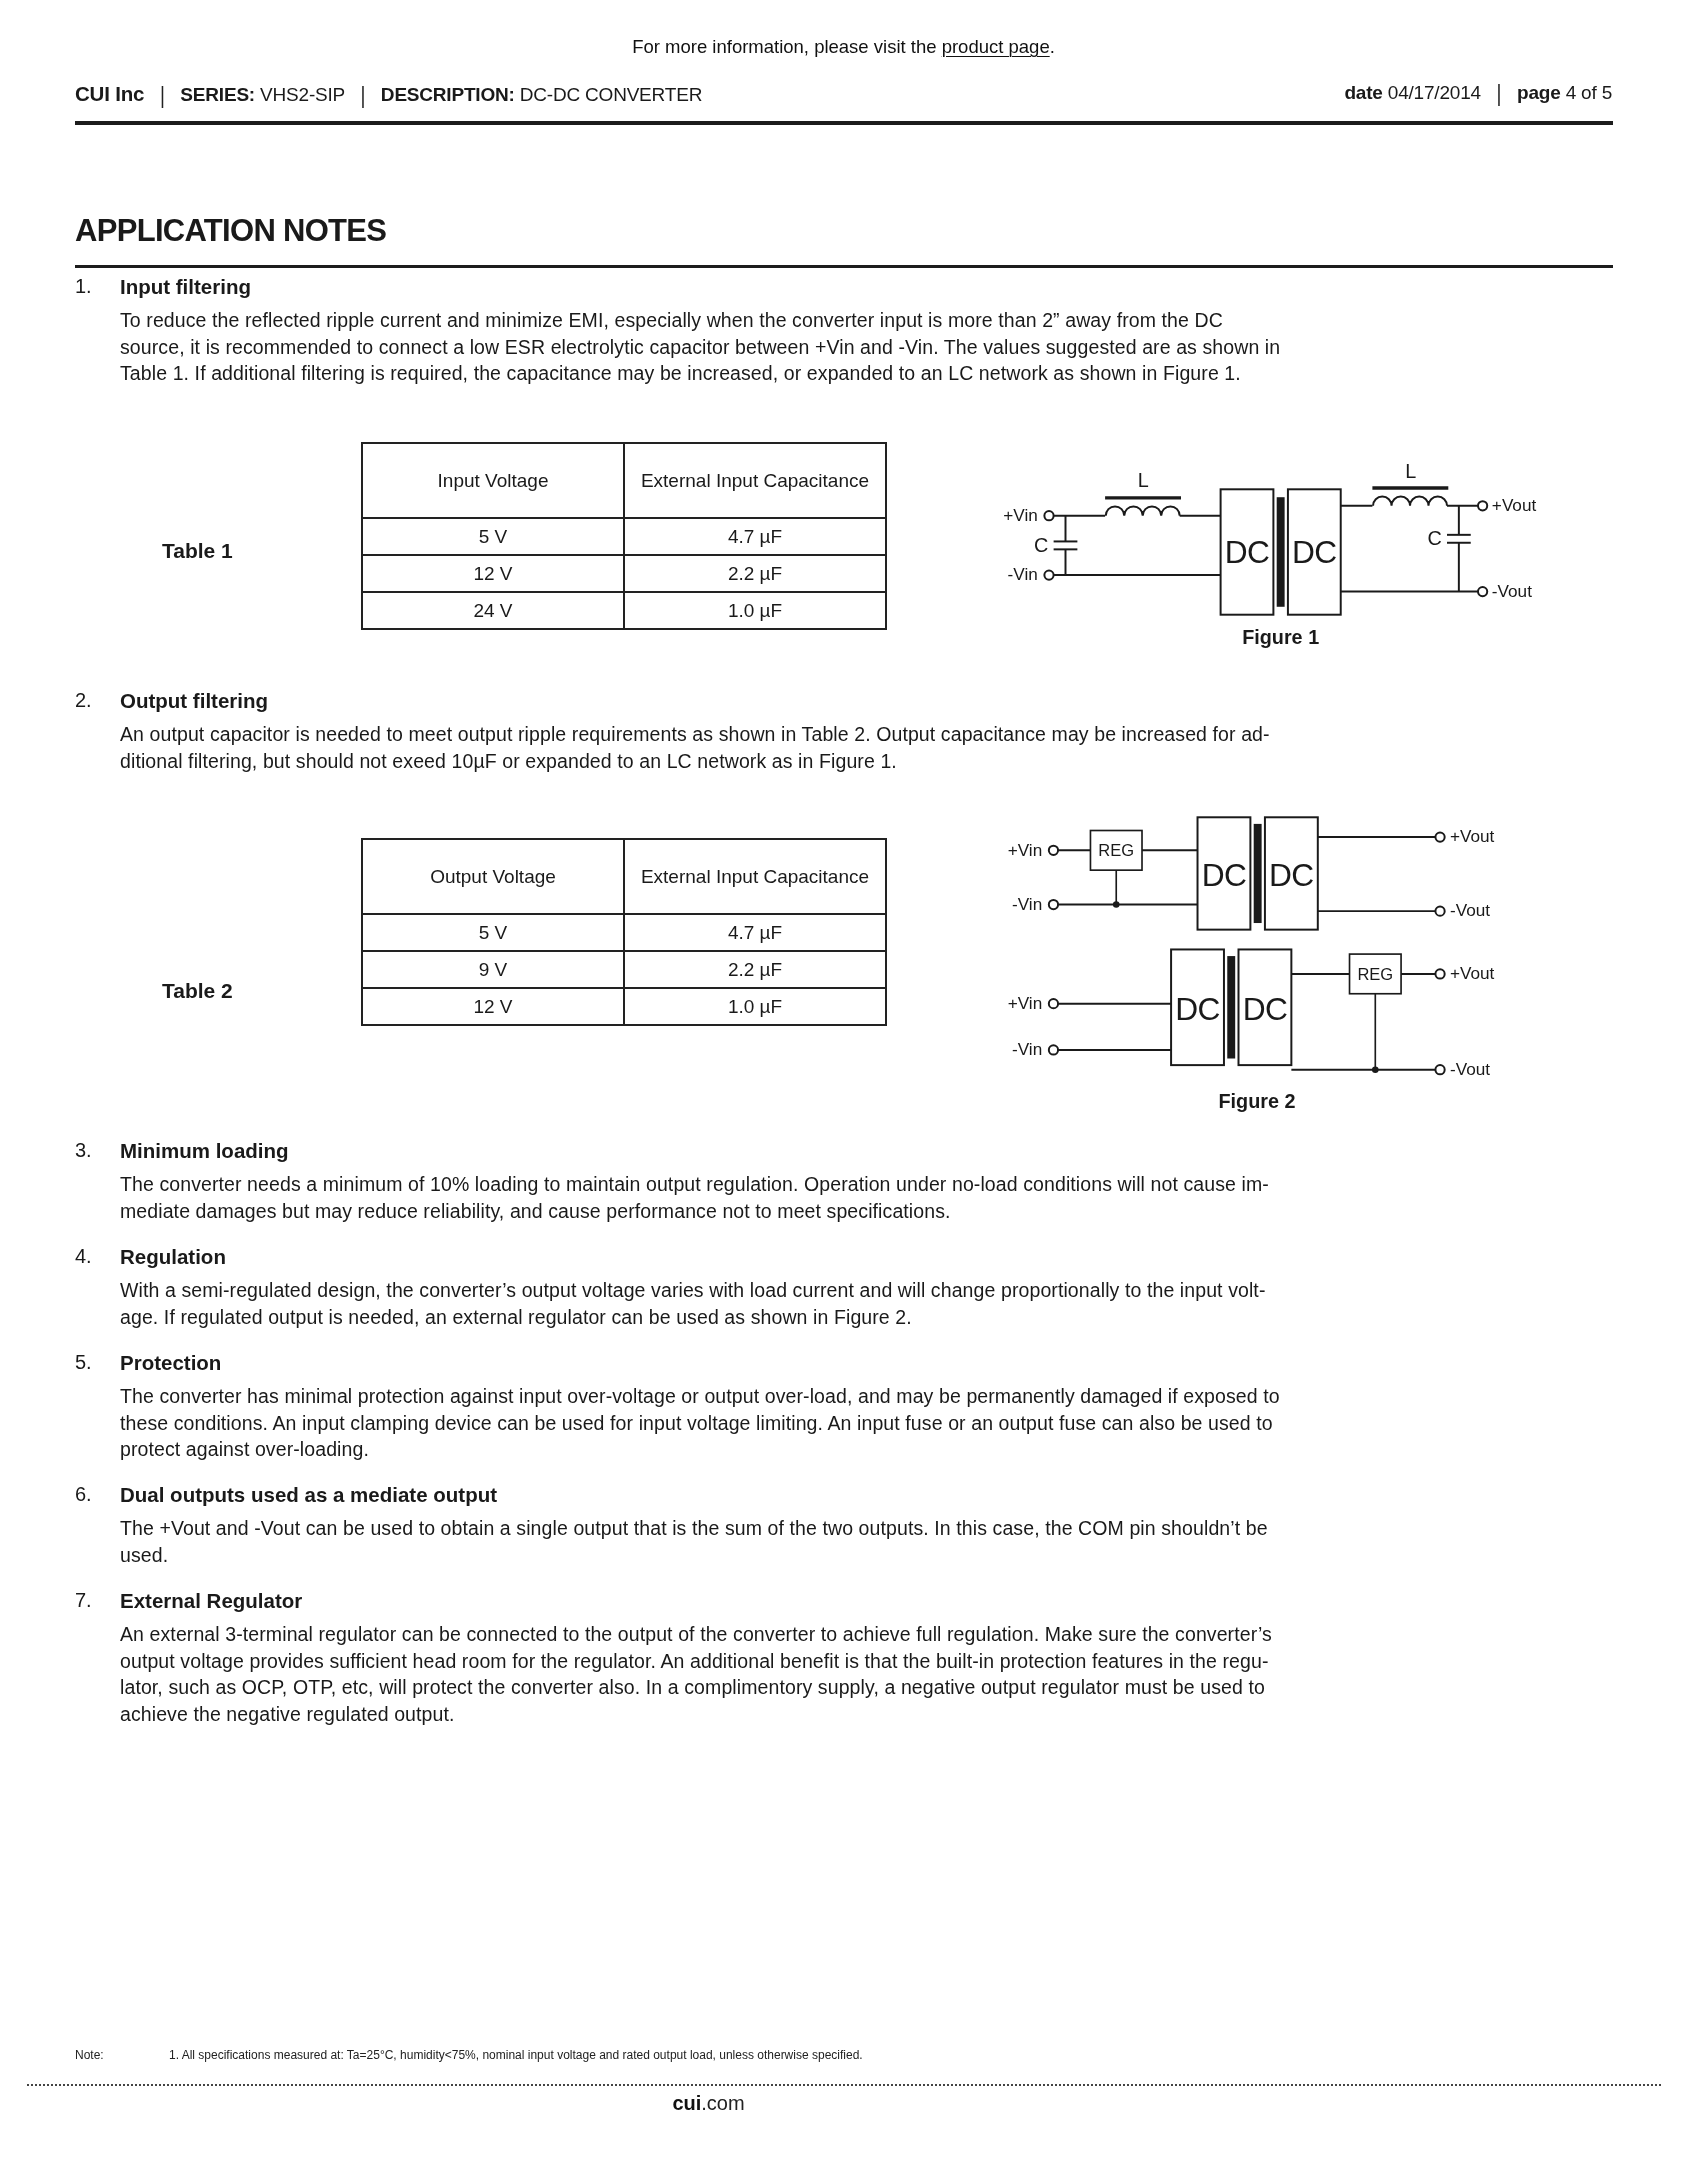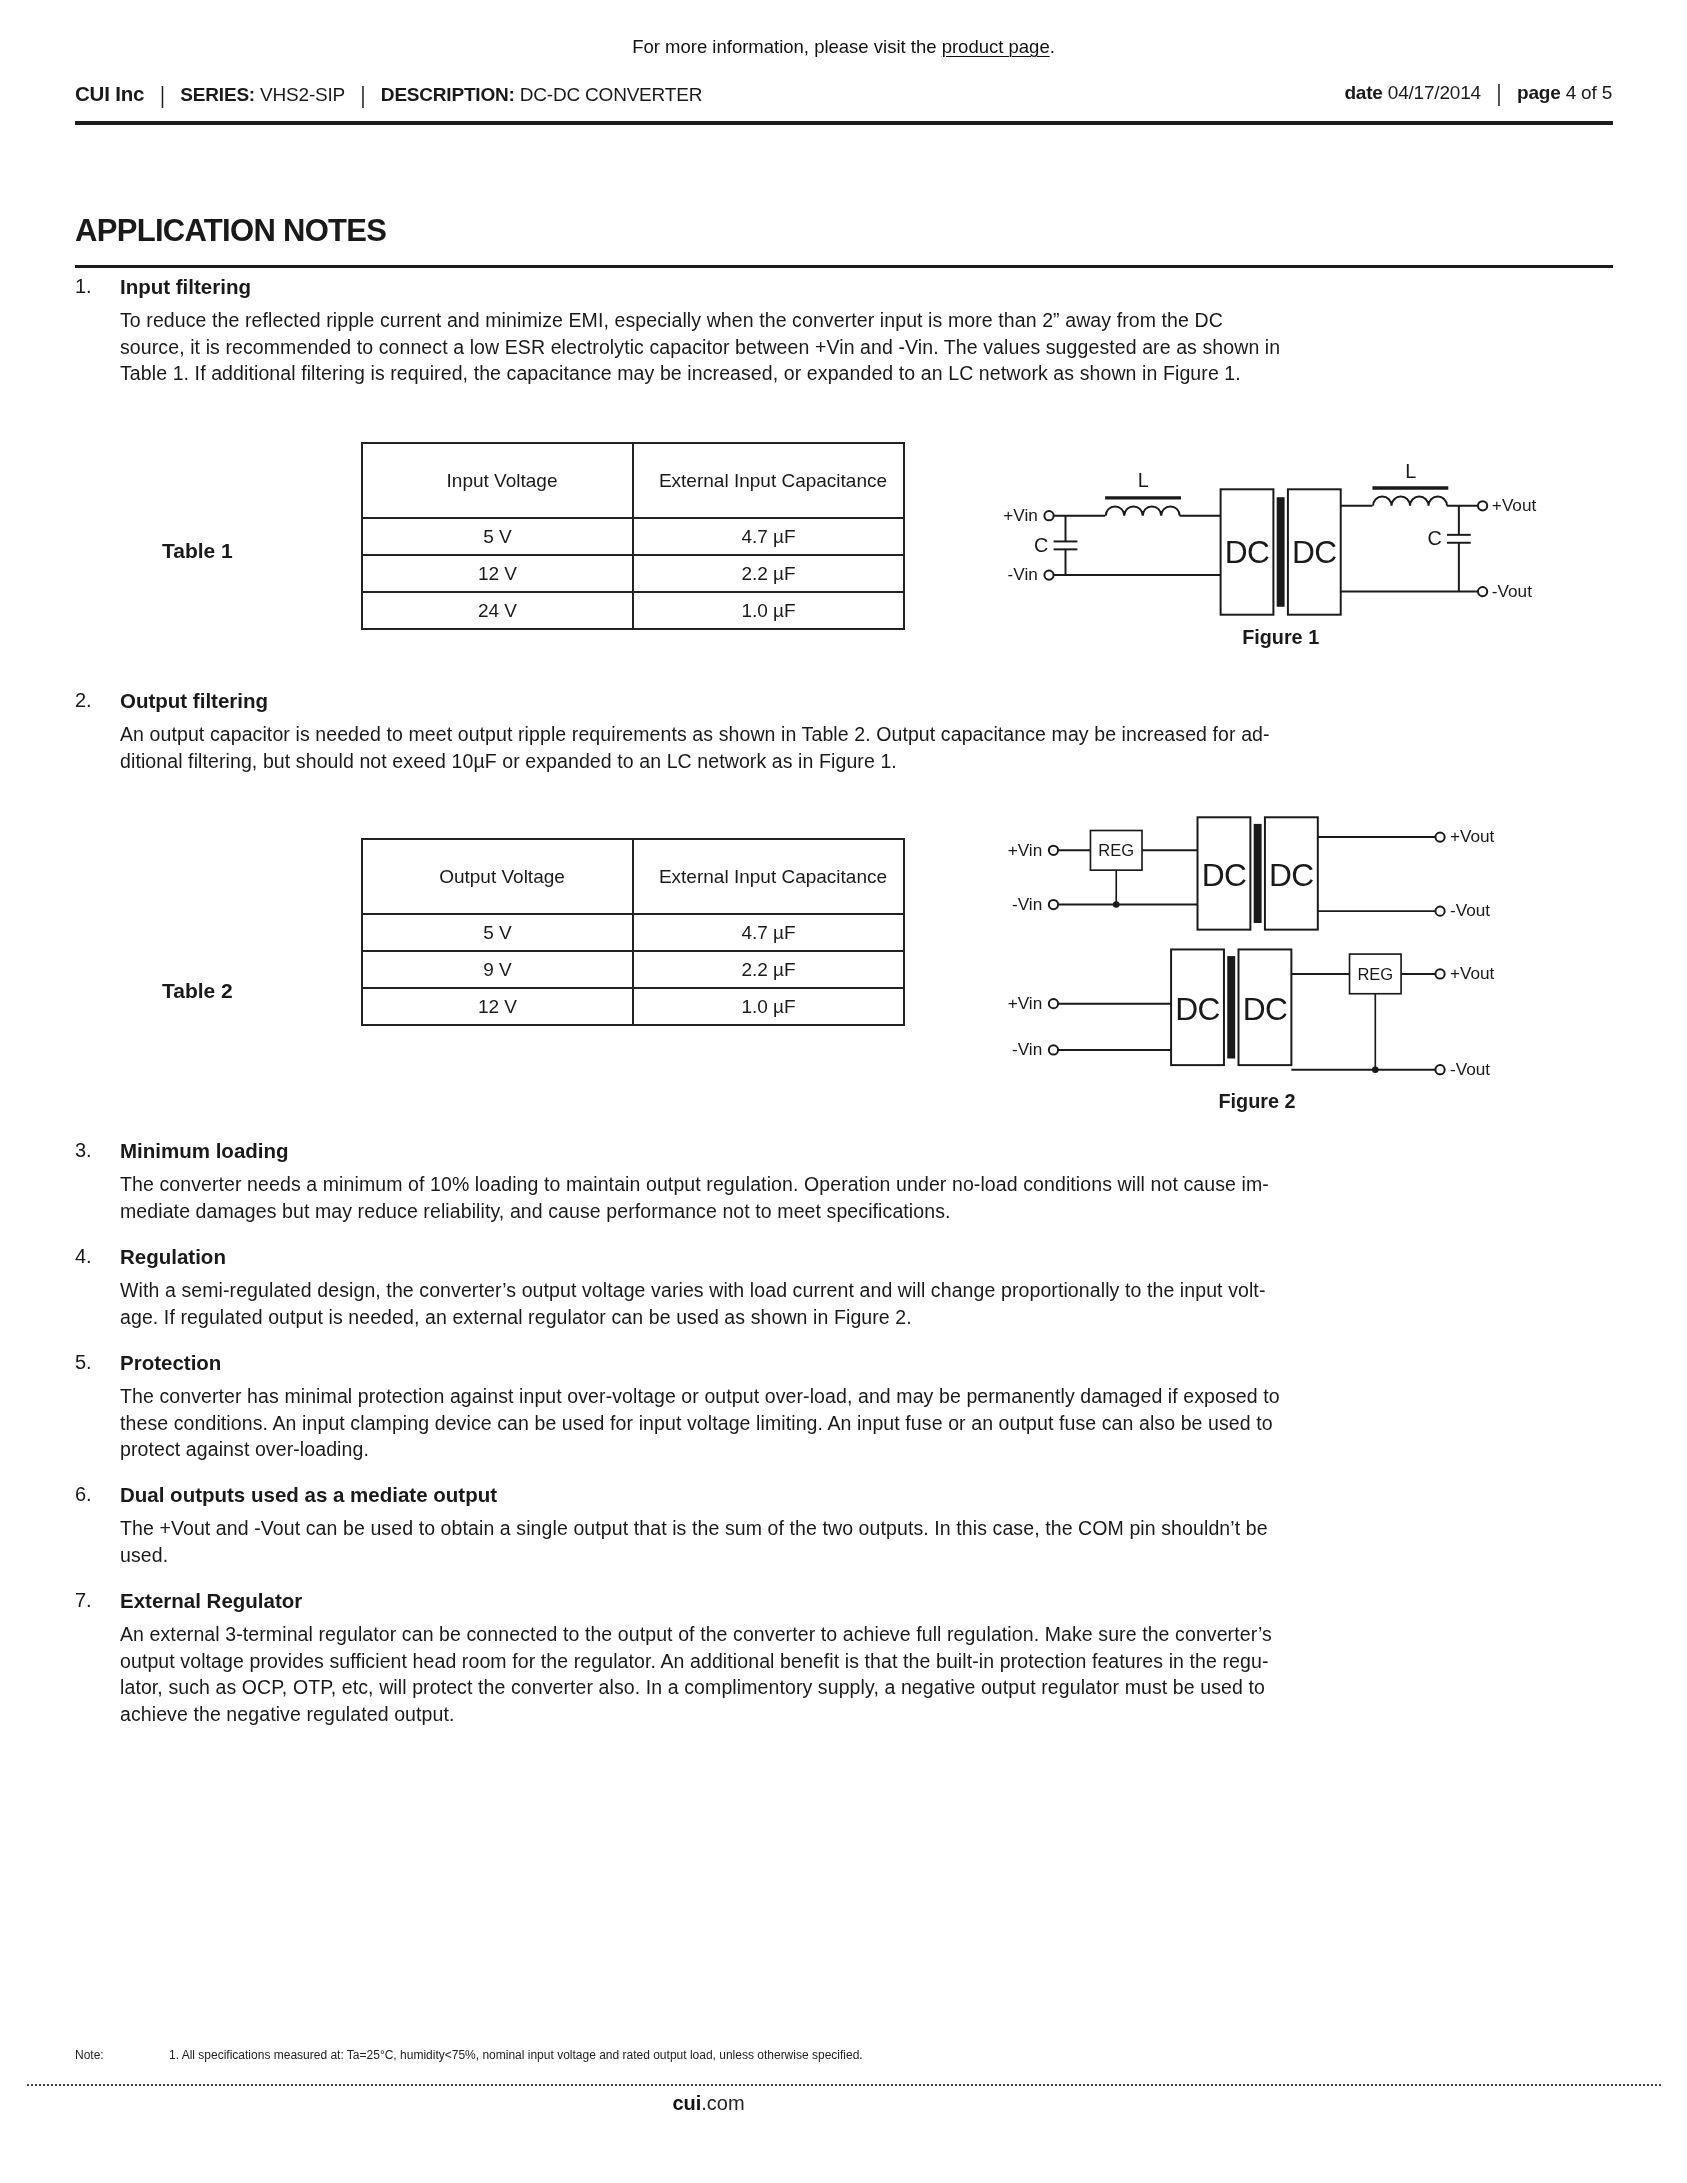"Input Voltage" .dtable th { padding-left: 9px -> none }
